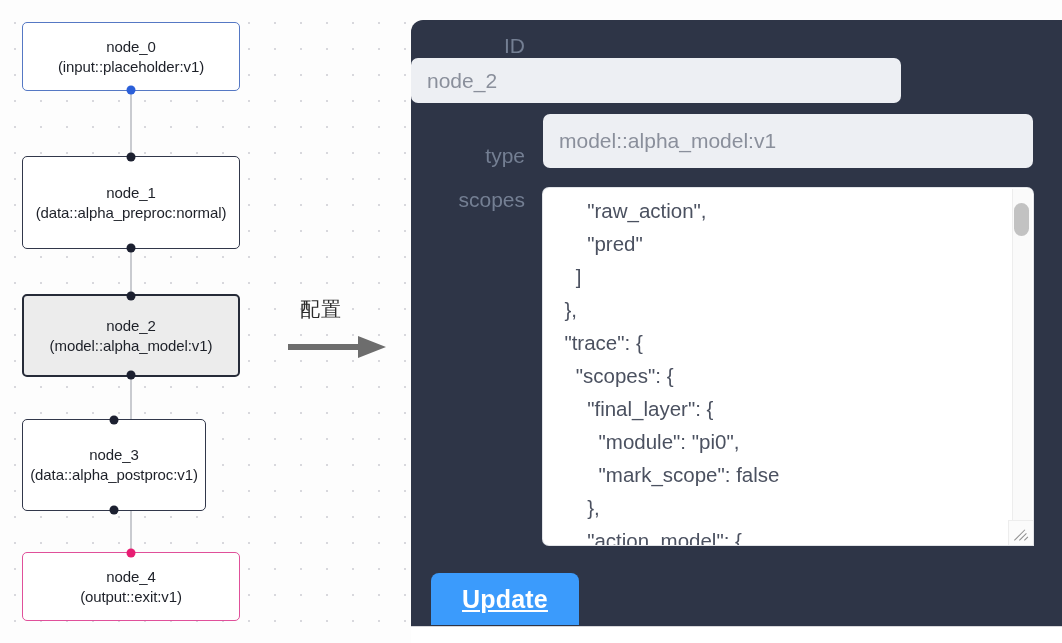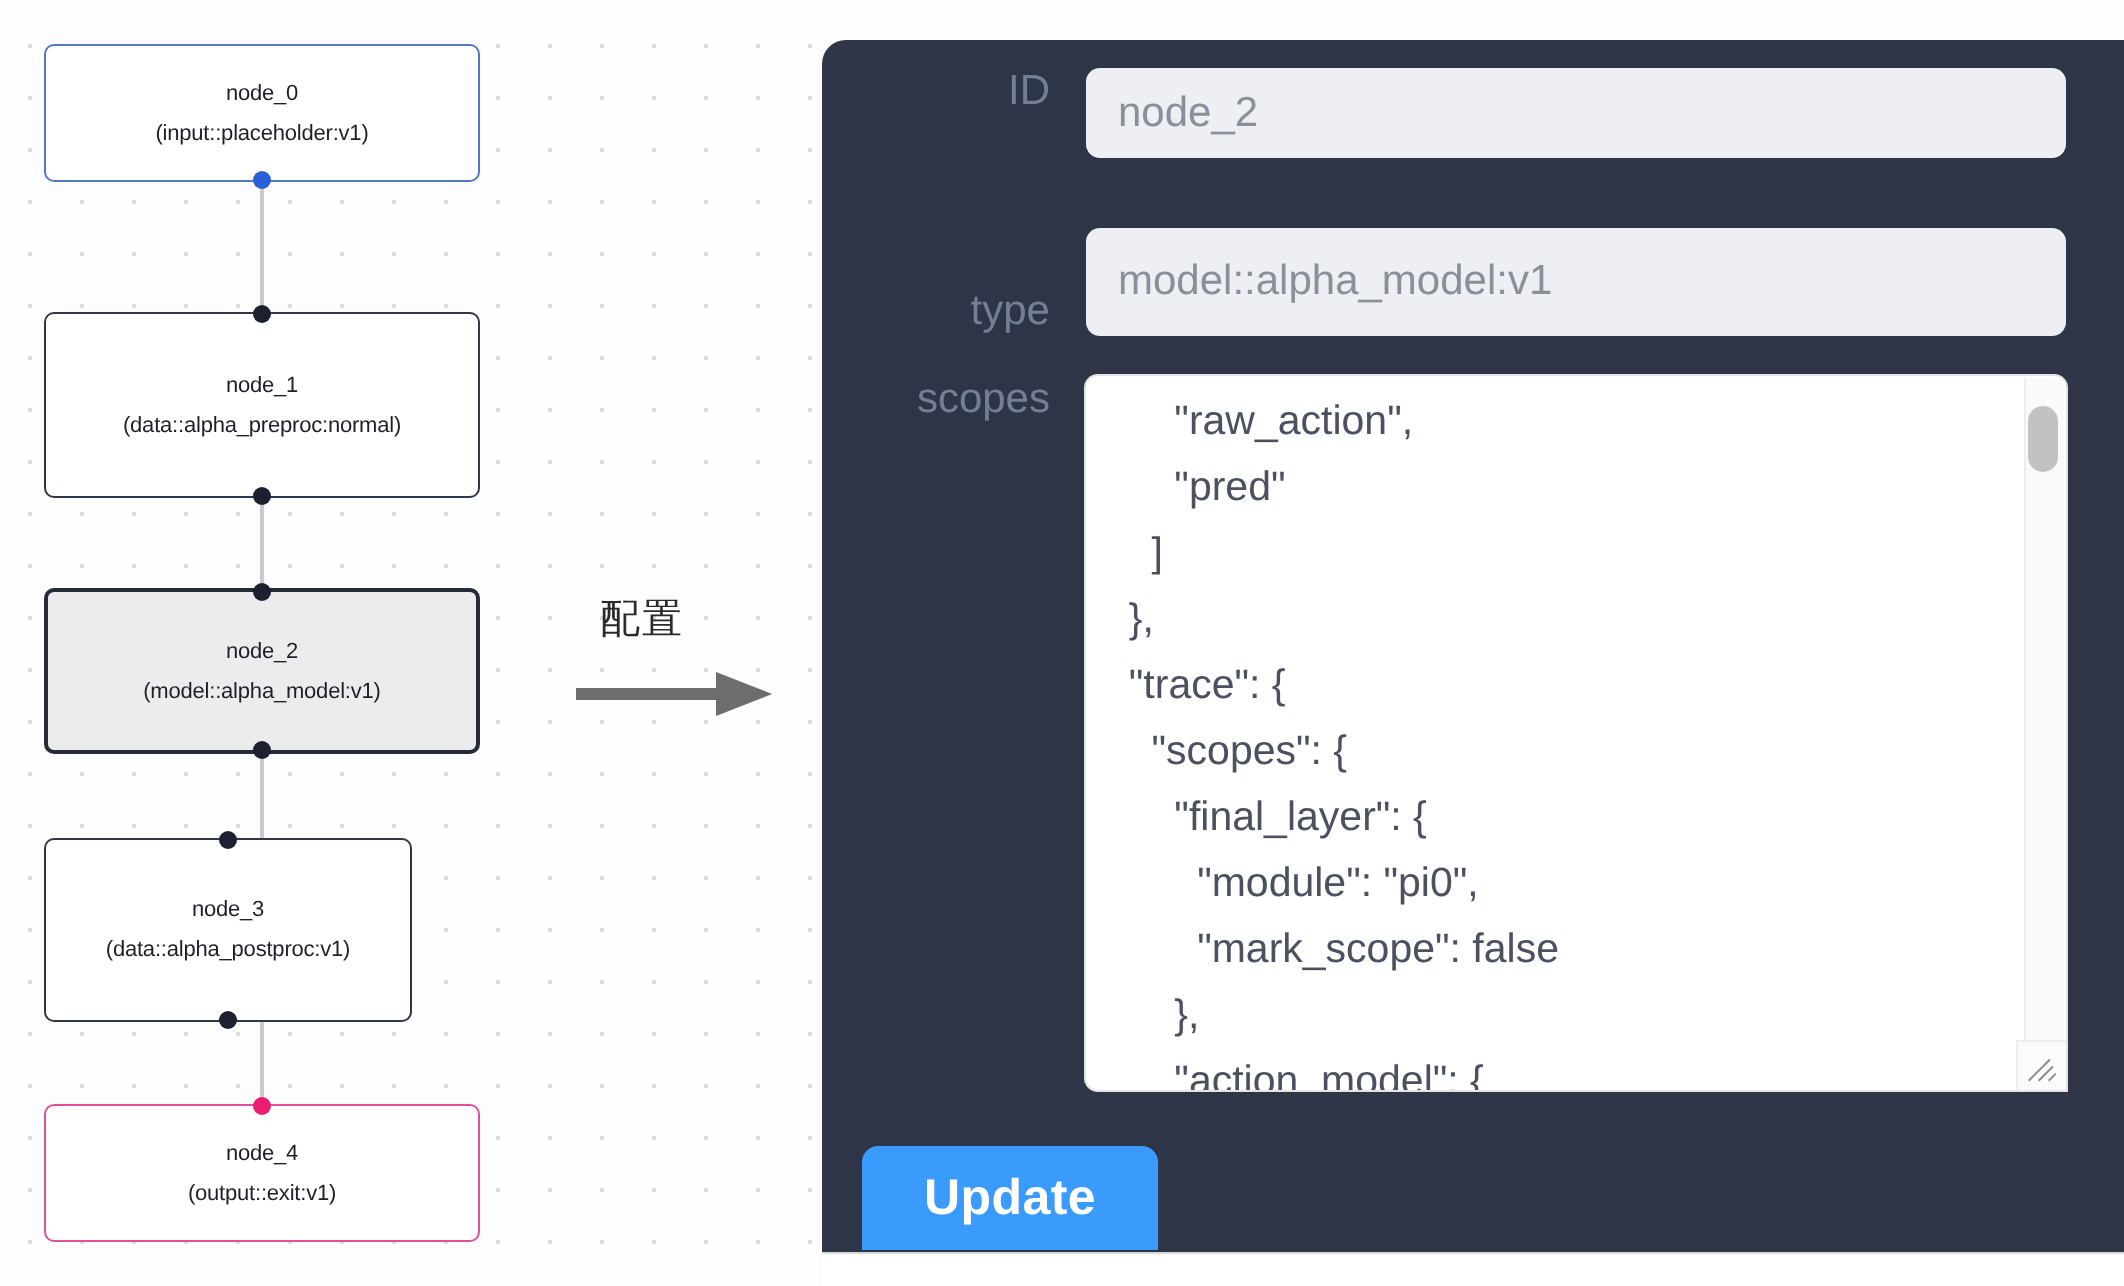"node_0" .node { font-size: 11px -> 15px }
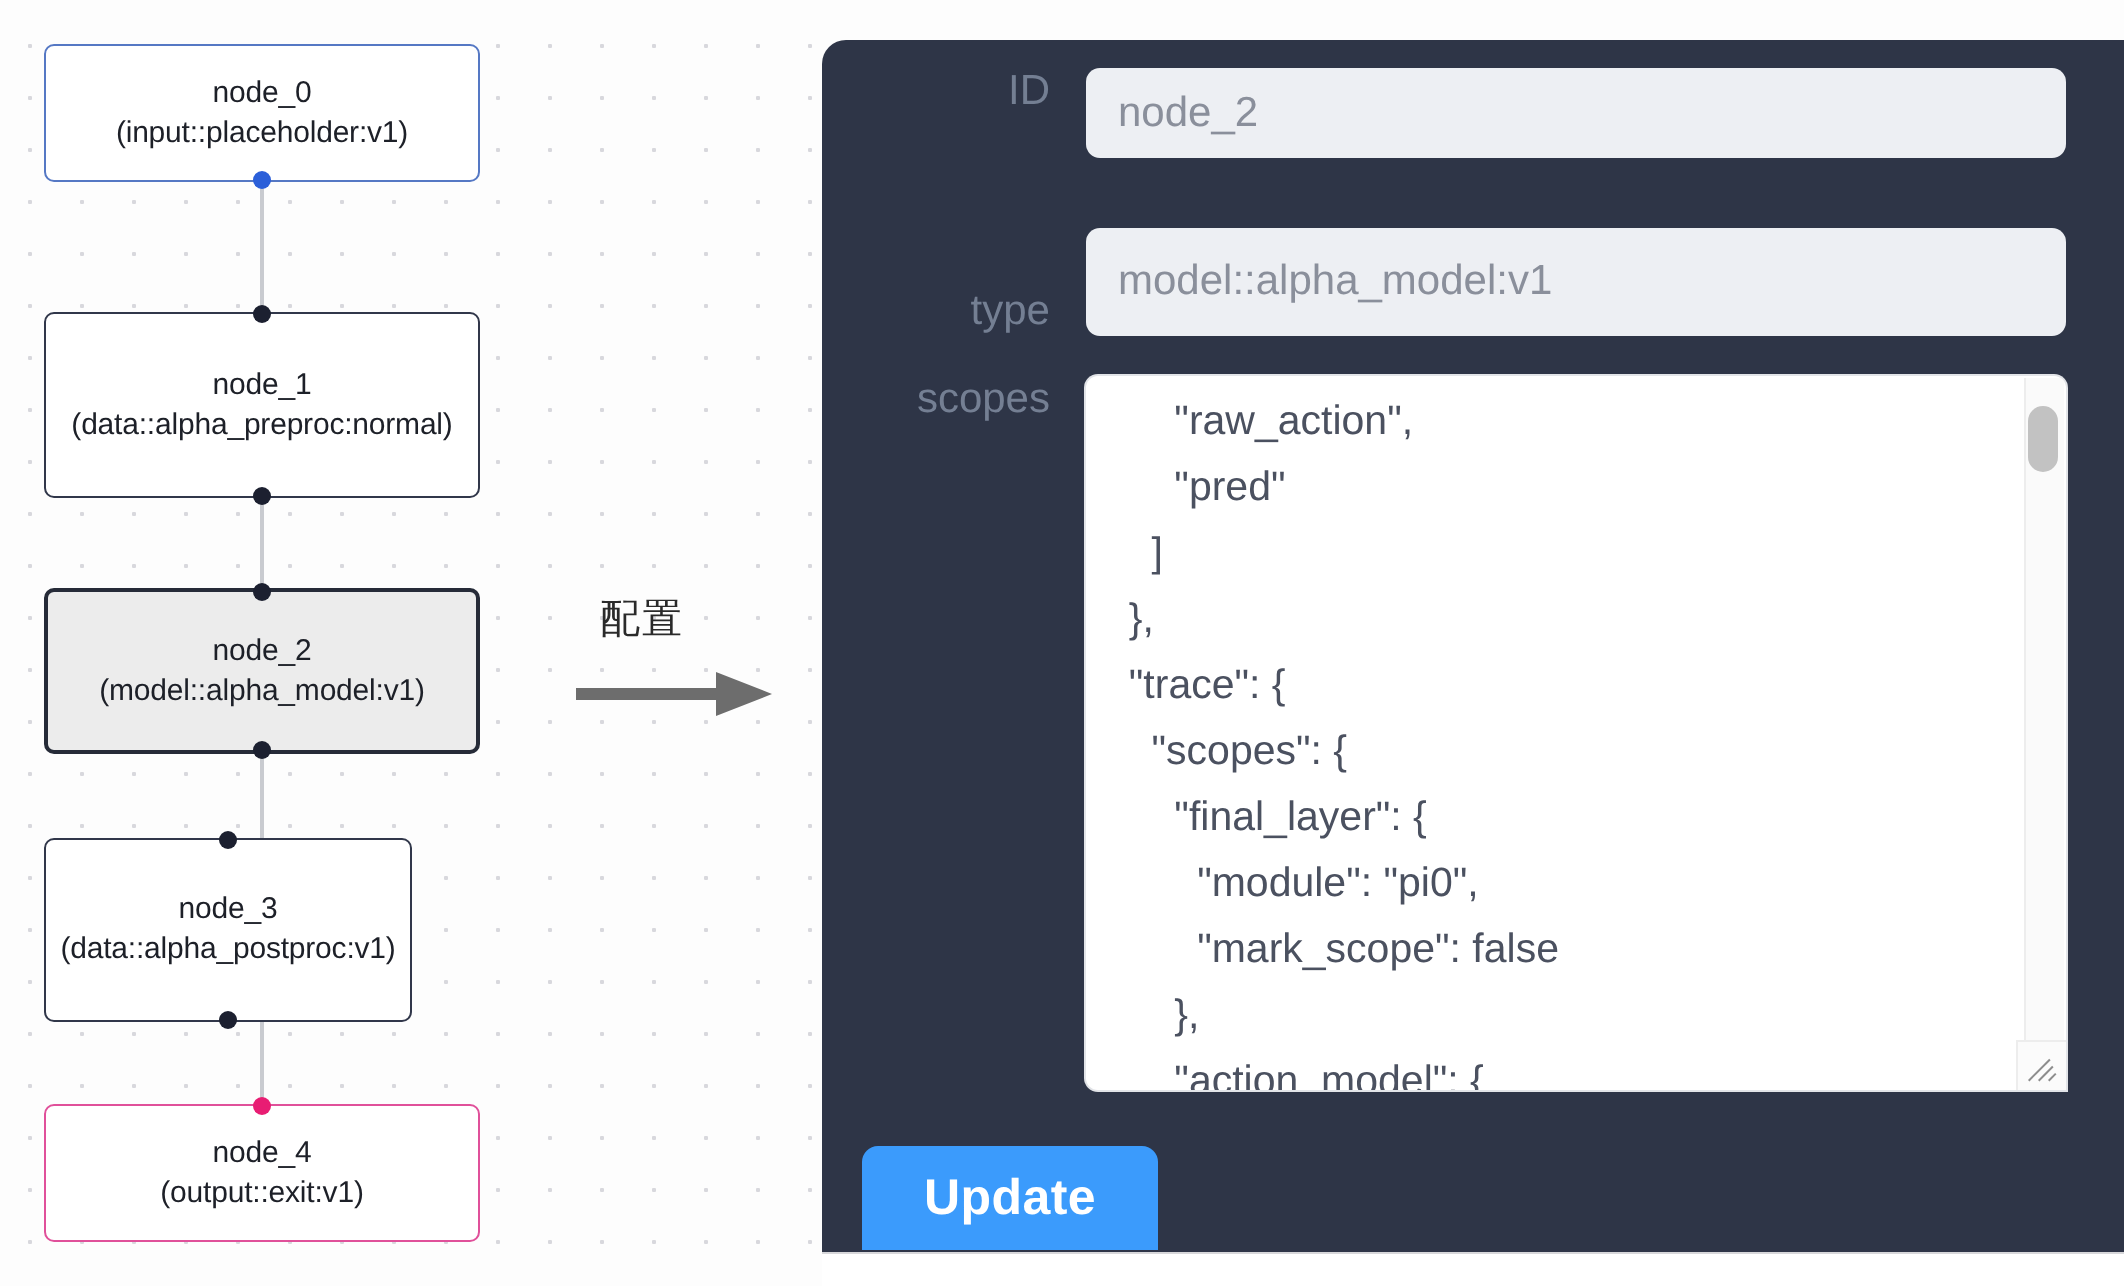"ID" #row-id { flex-direction: none -> column }
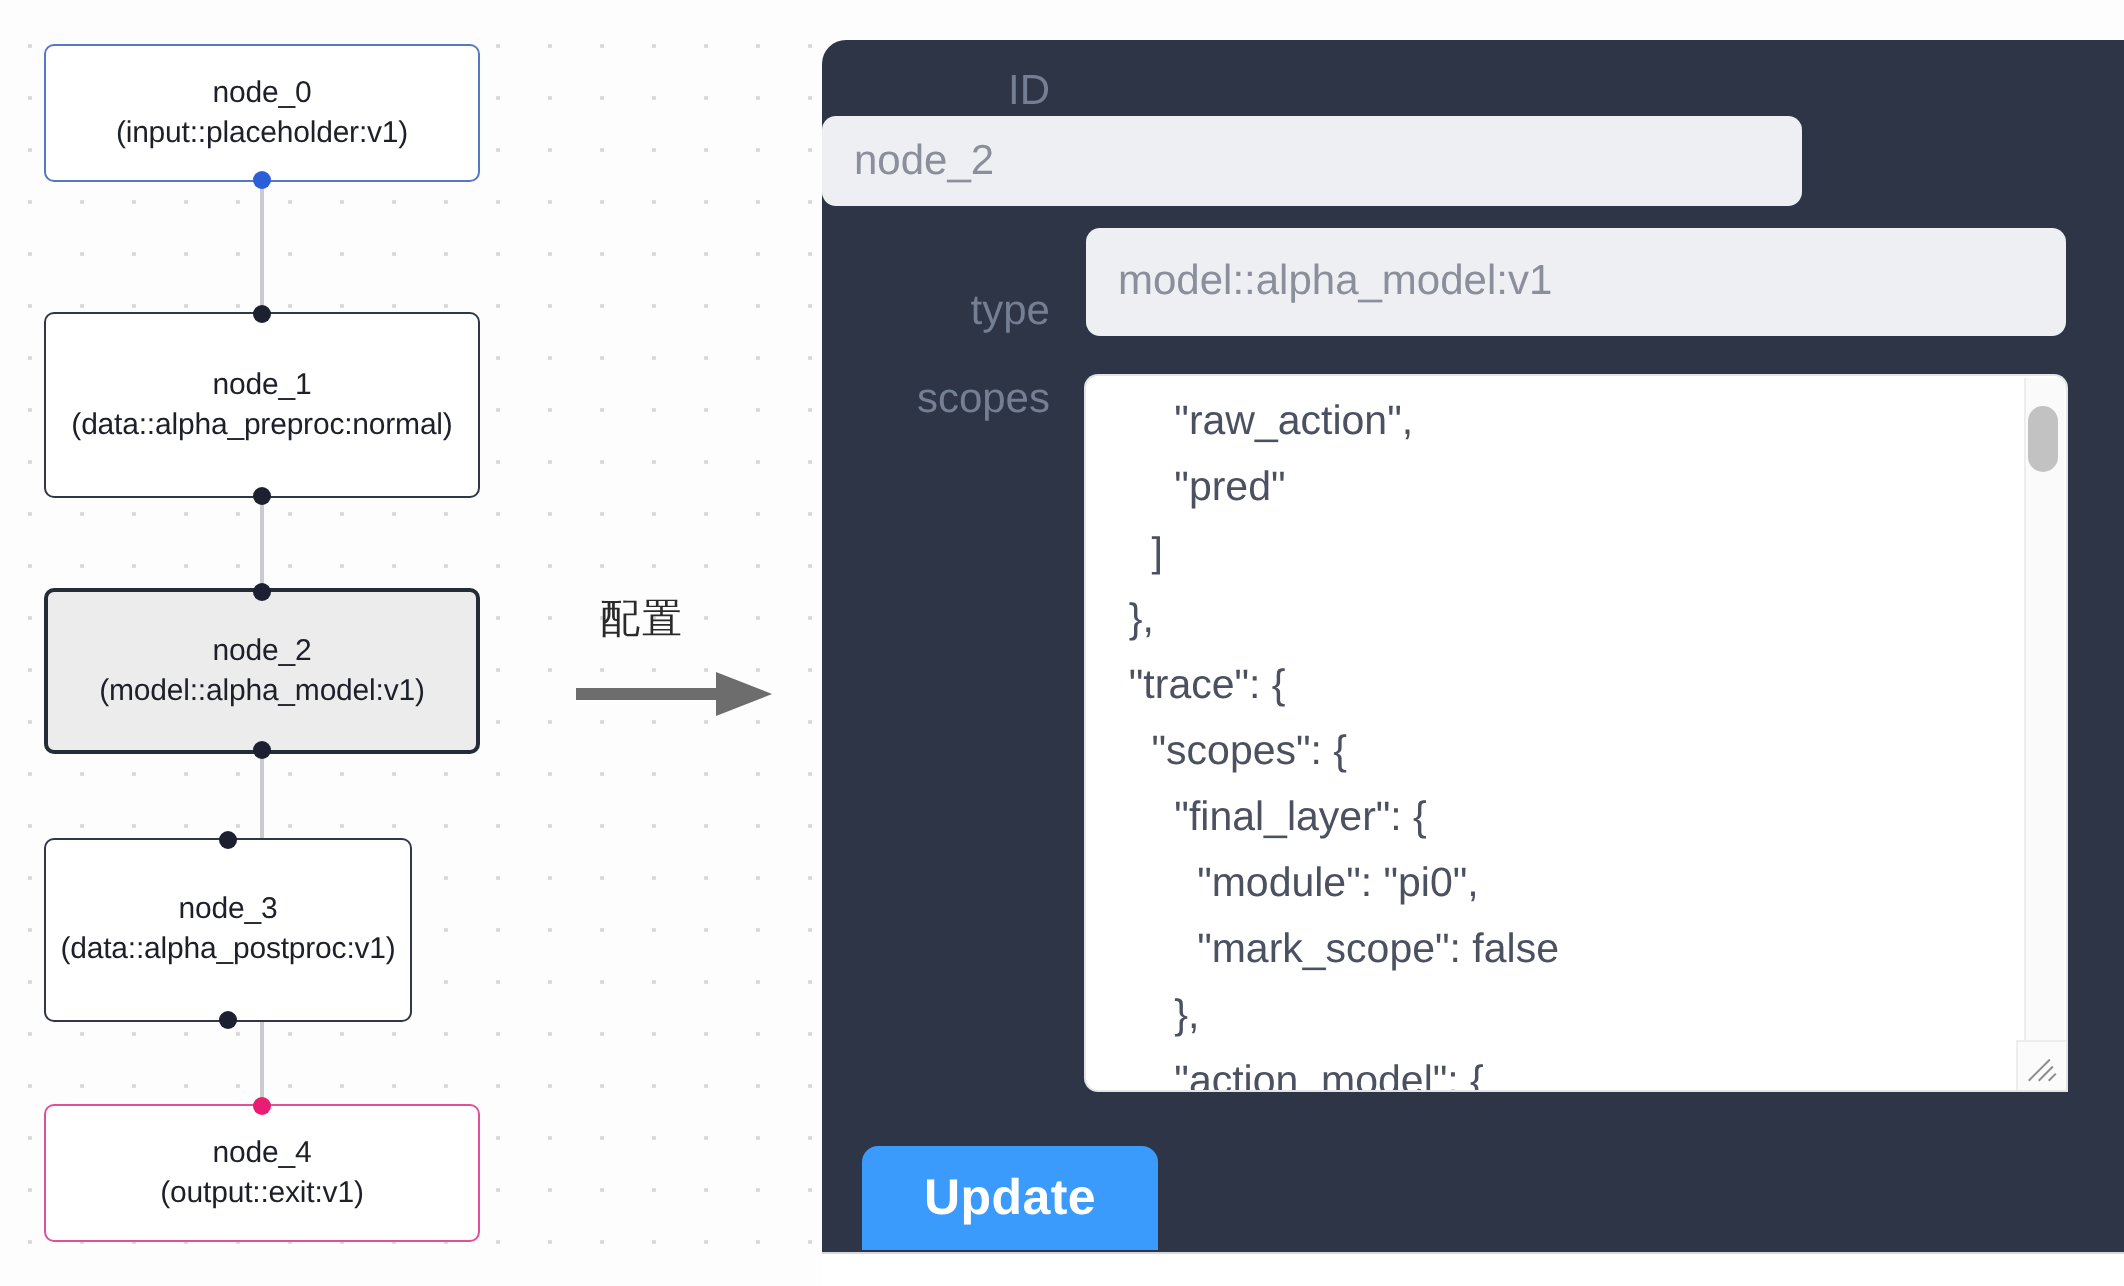"Update" #update-button { text-decoration: none -> underline }
